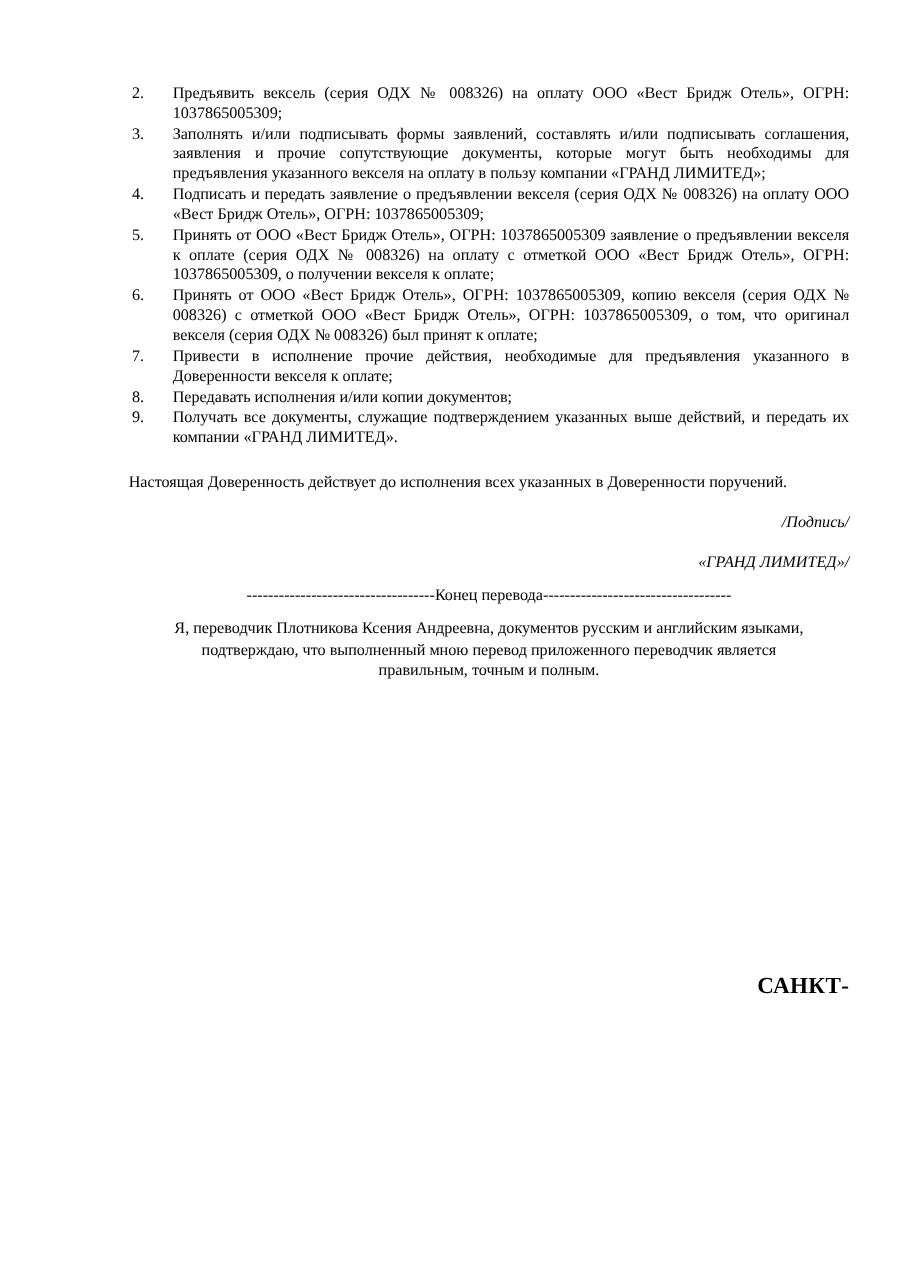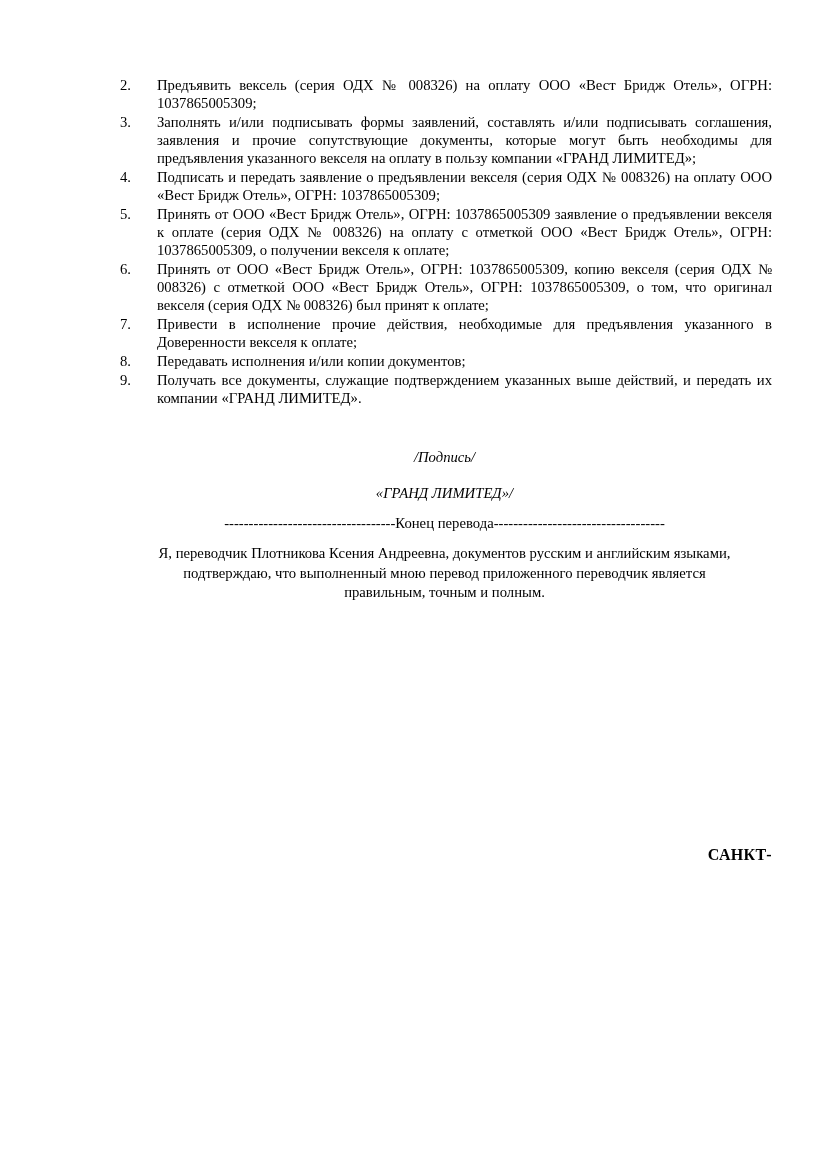"Настоящая Доверенность действует до" p.para { html: none -> <p>Настоящая Доверенность действует до исполнения всех указанных в Доверенности поручений.</p> }
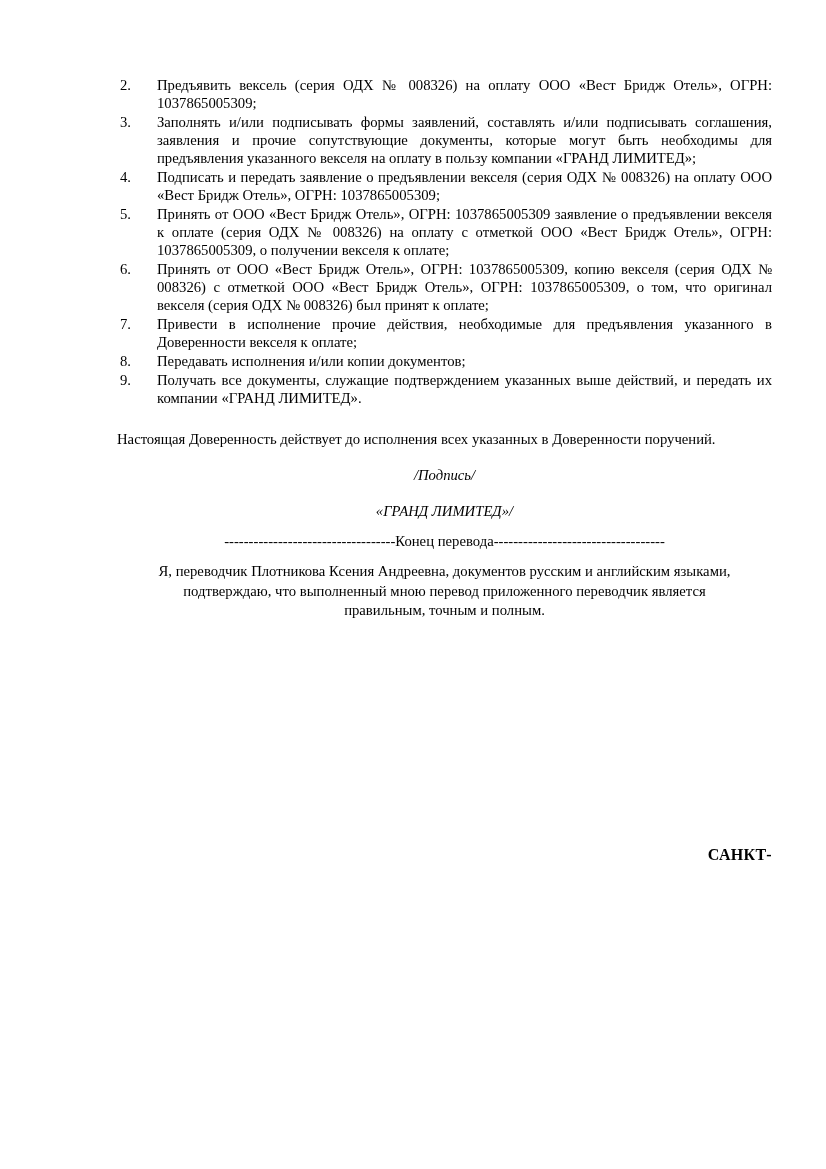"/Подпись/" .italic-line { text-align: center -> right }
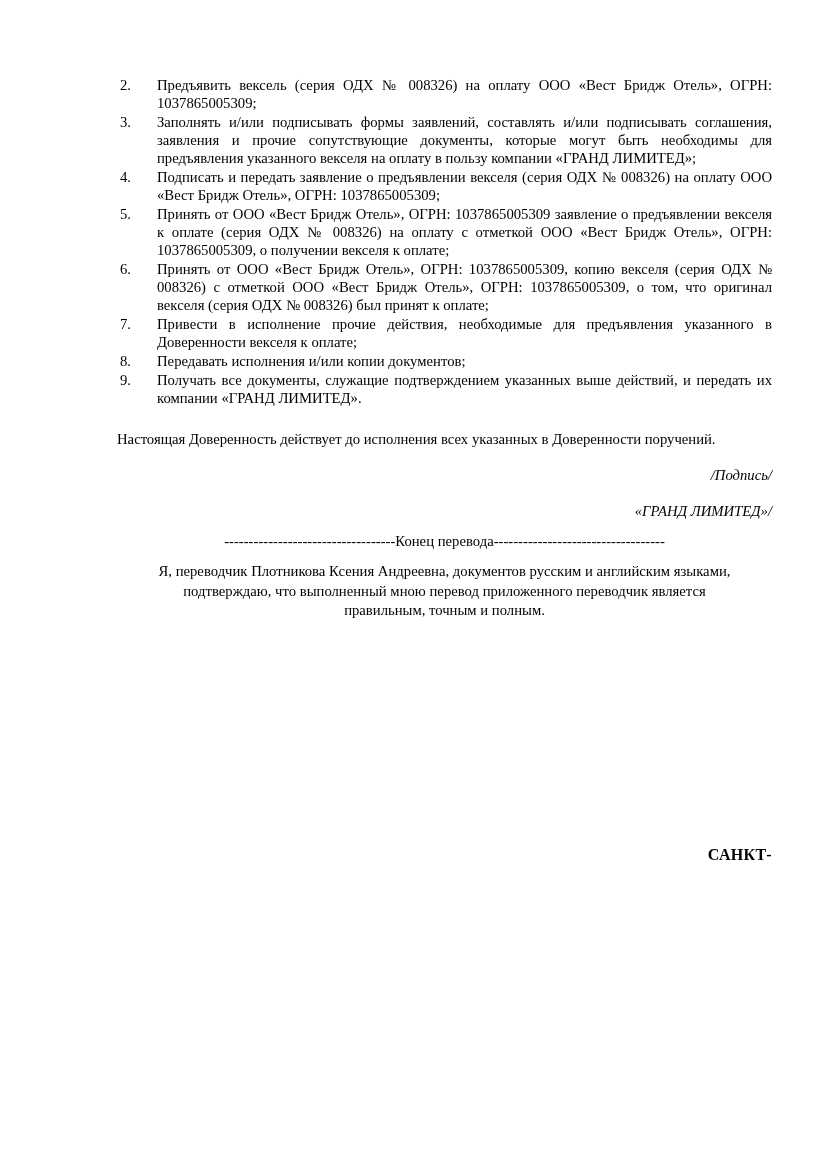"САНКТ-" .city-line { font-size: 16px -> 21px; top: 846px -> 884px }
